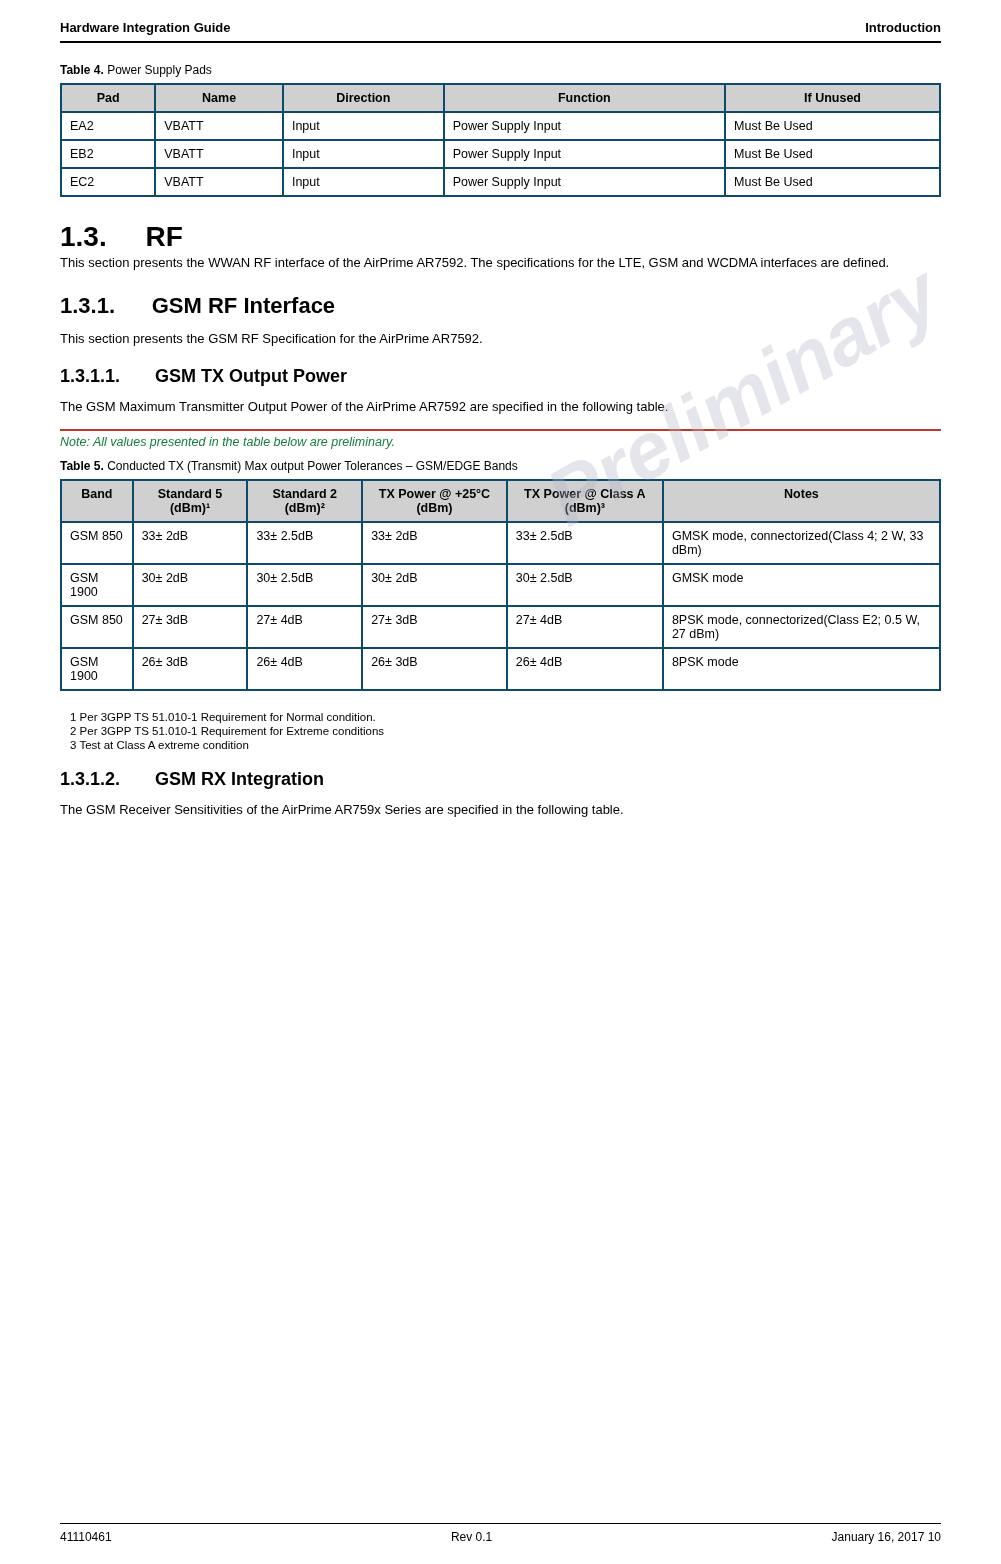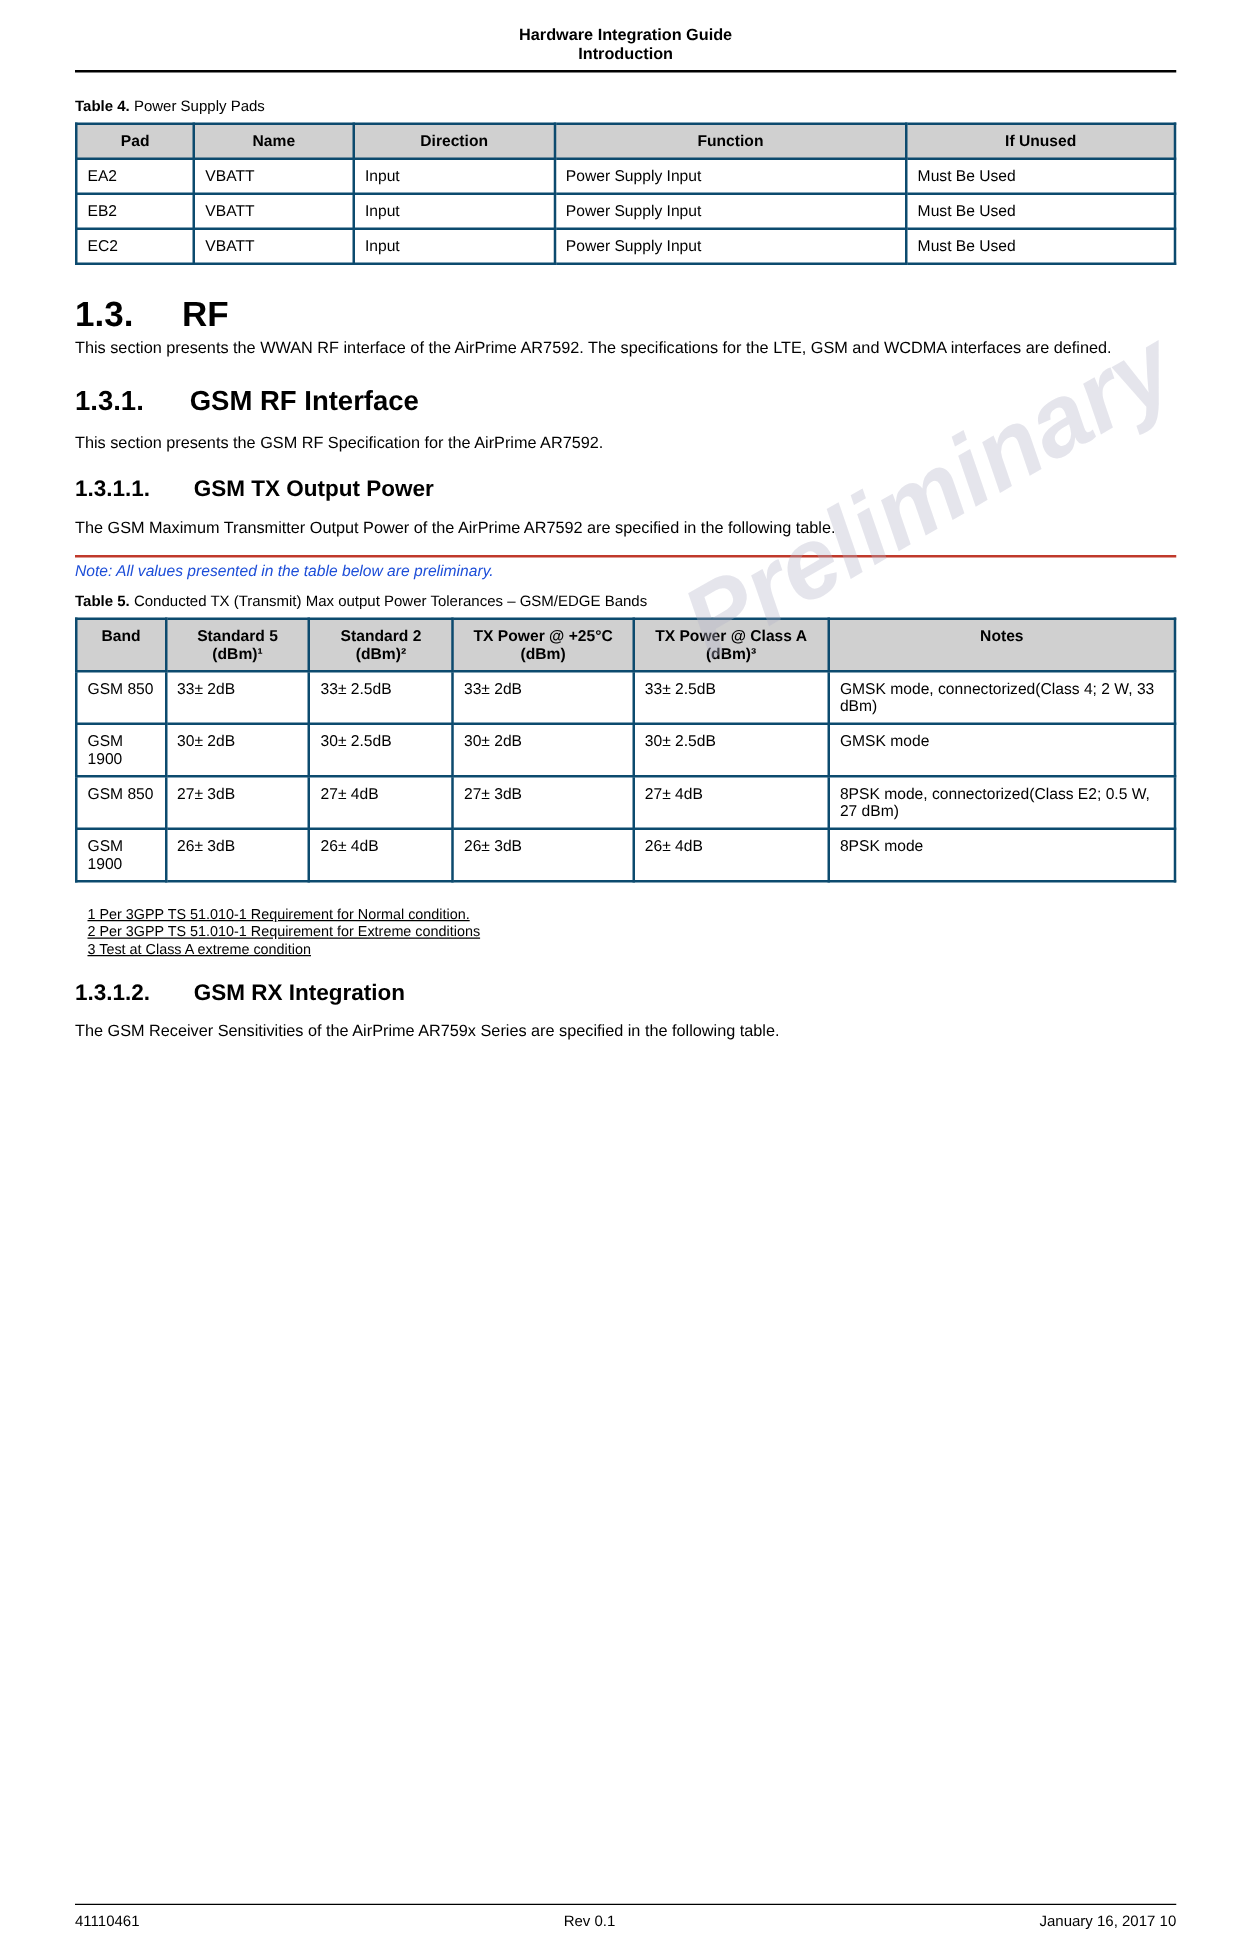"Hardware Integration Guide" .page-header { flex-direction: column -> none }
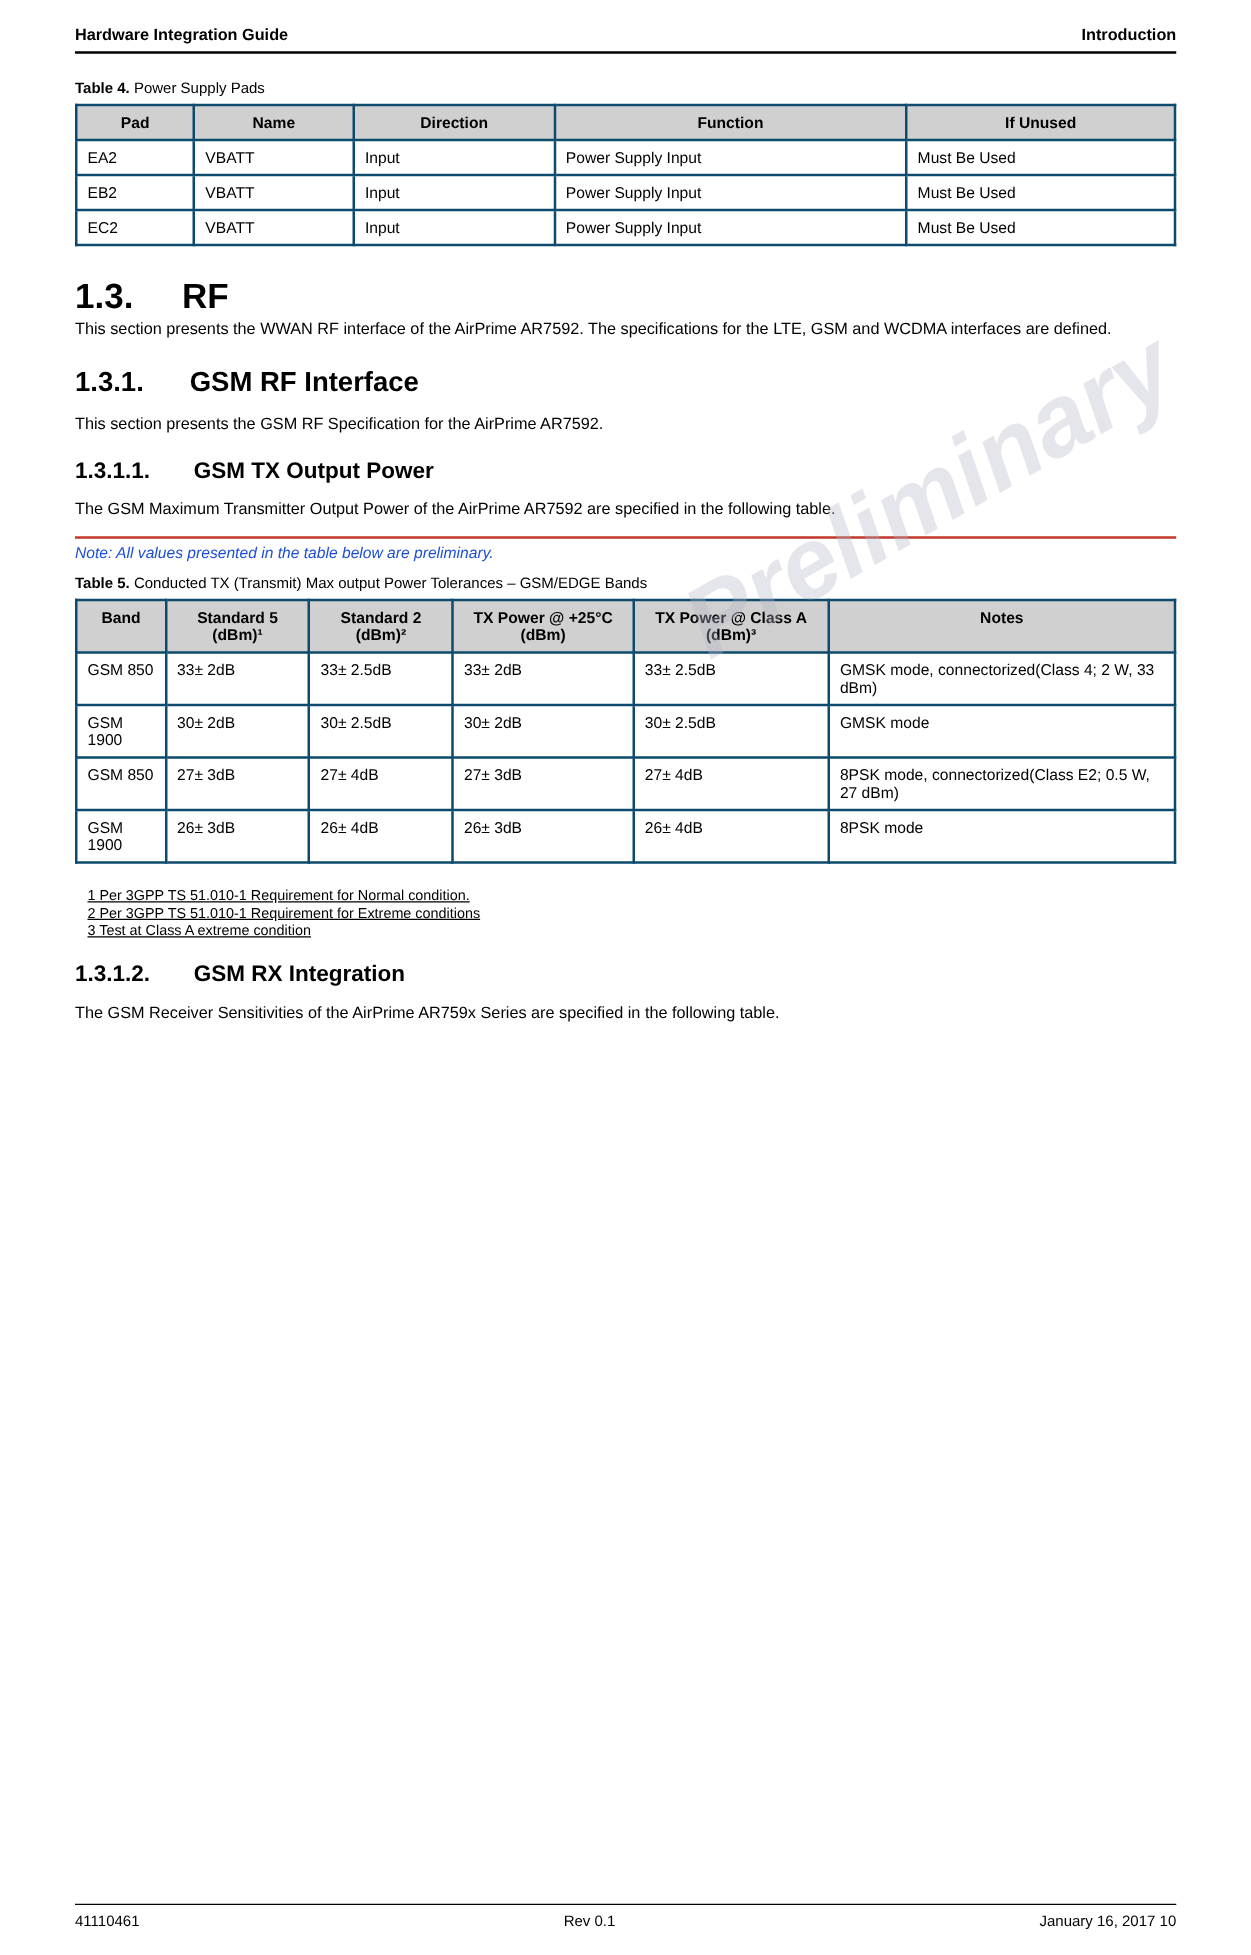"Note: All values presented in" .note-line { color: #1d4ed8 -> #15803d }
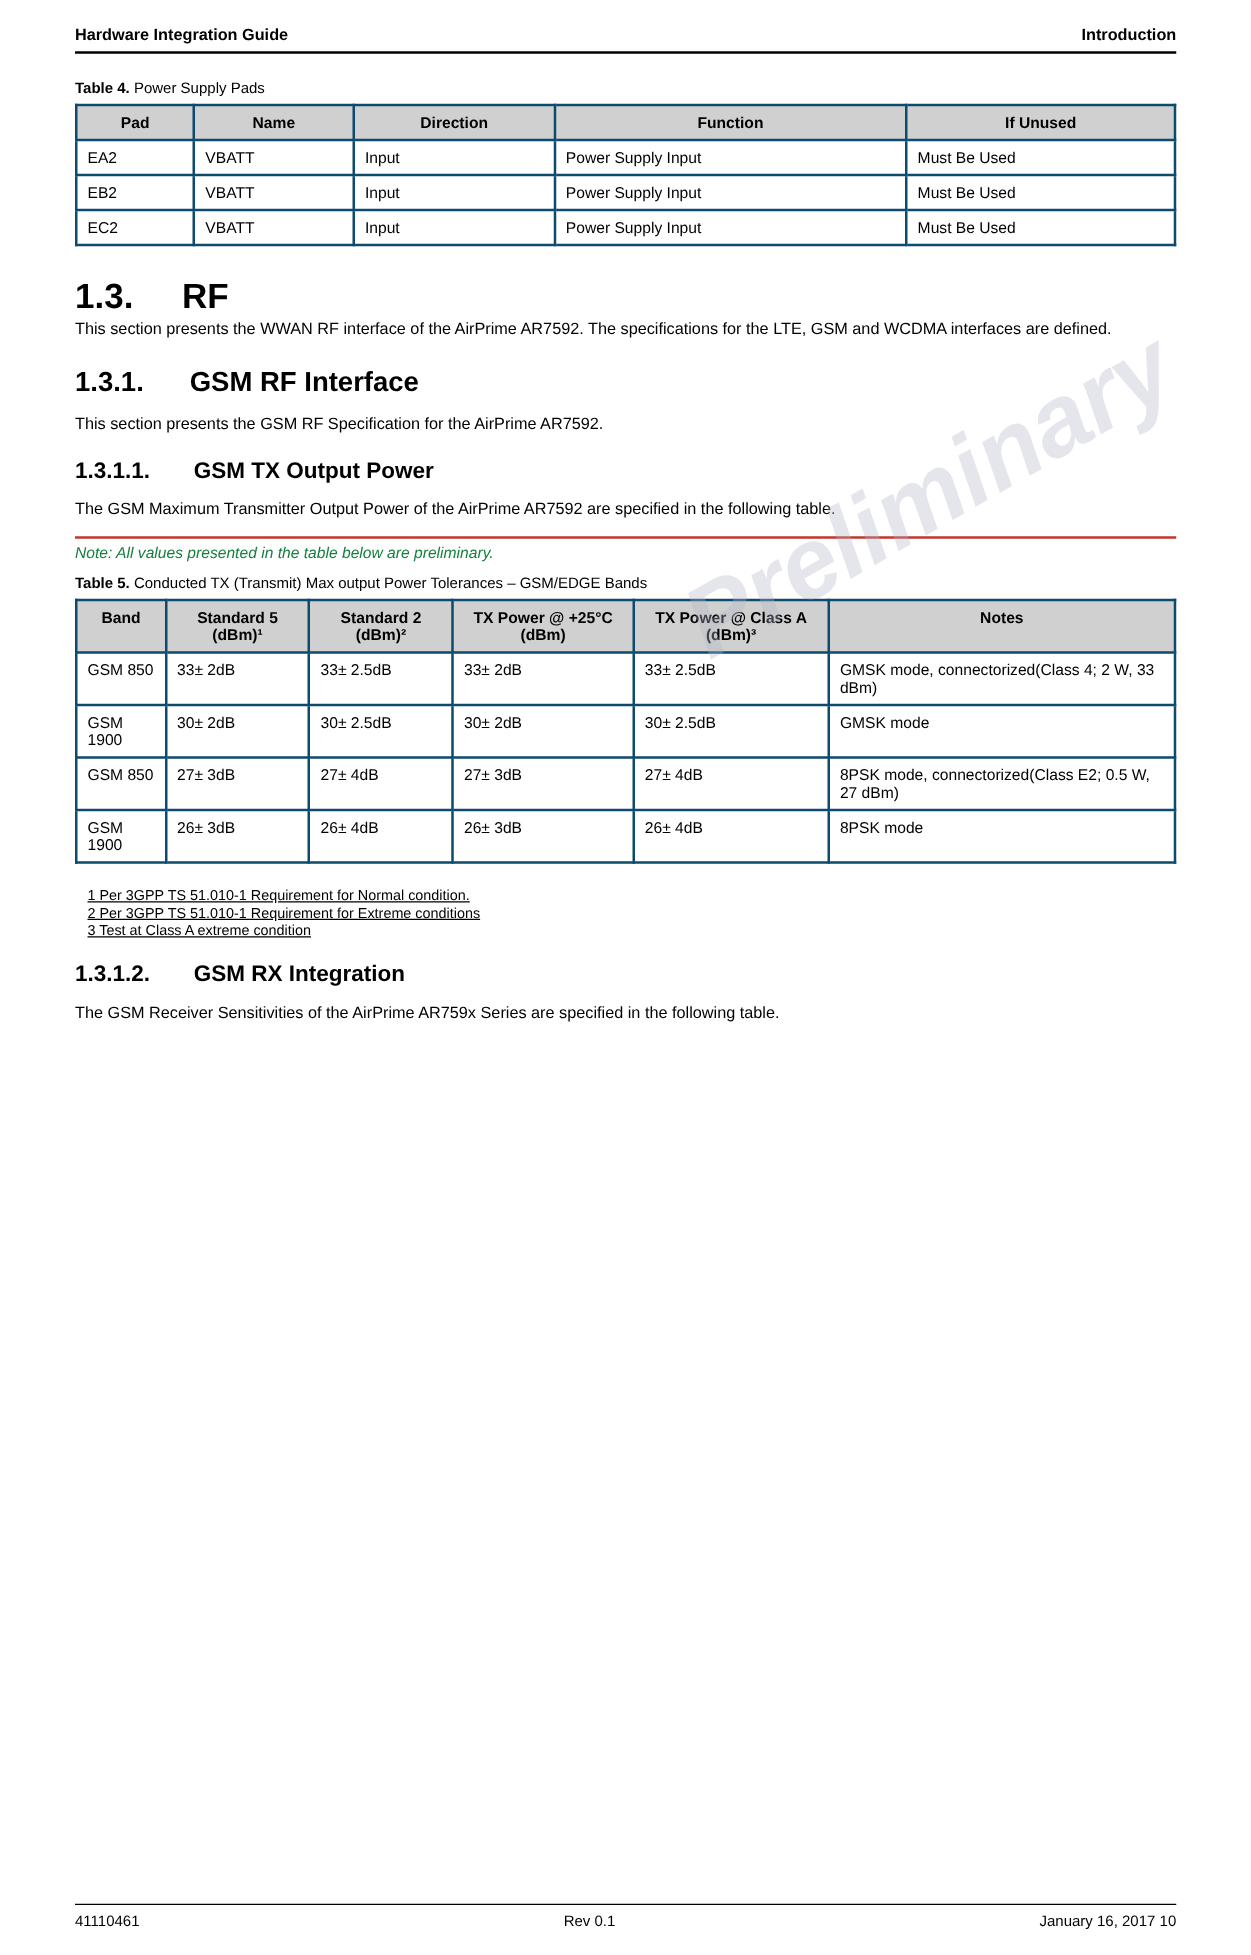"1 Per 3GPP TS 51.010-1" .footnotes p { text-decoration: underline -> none }
